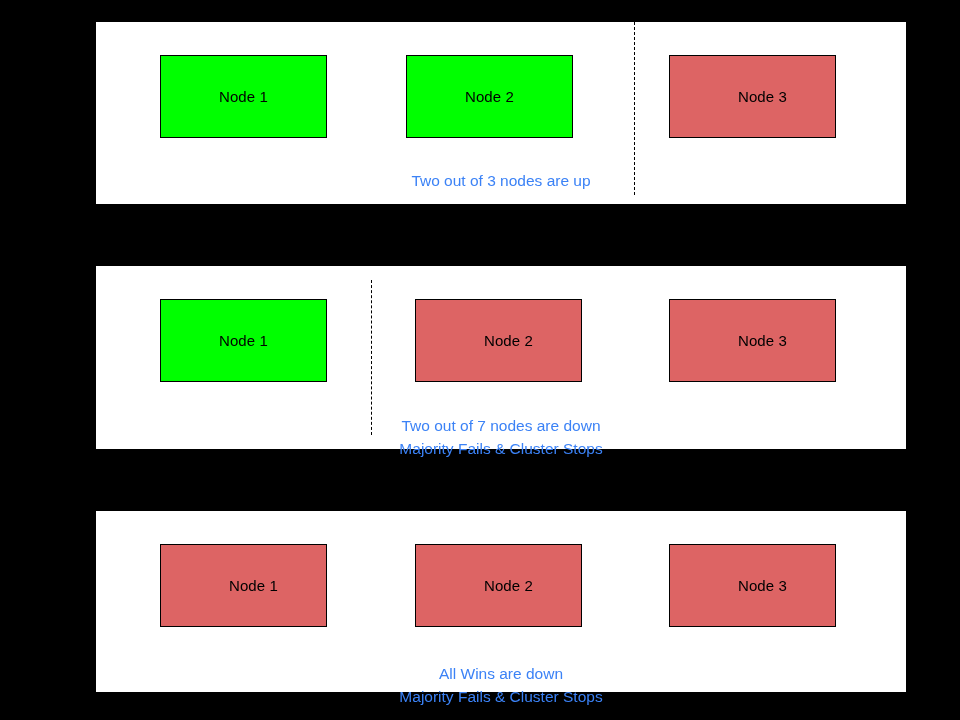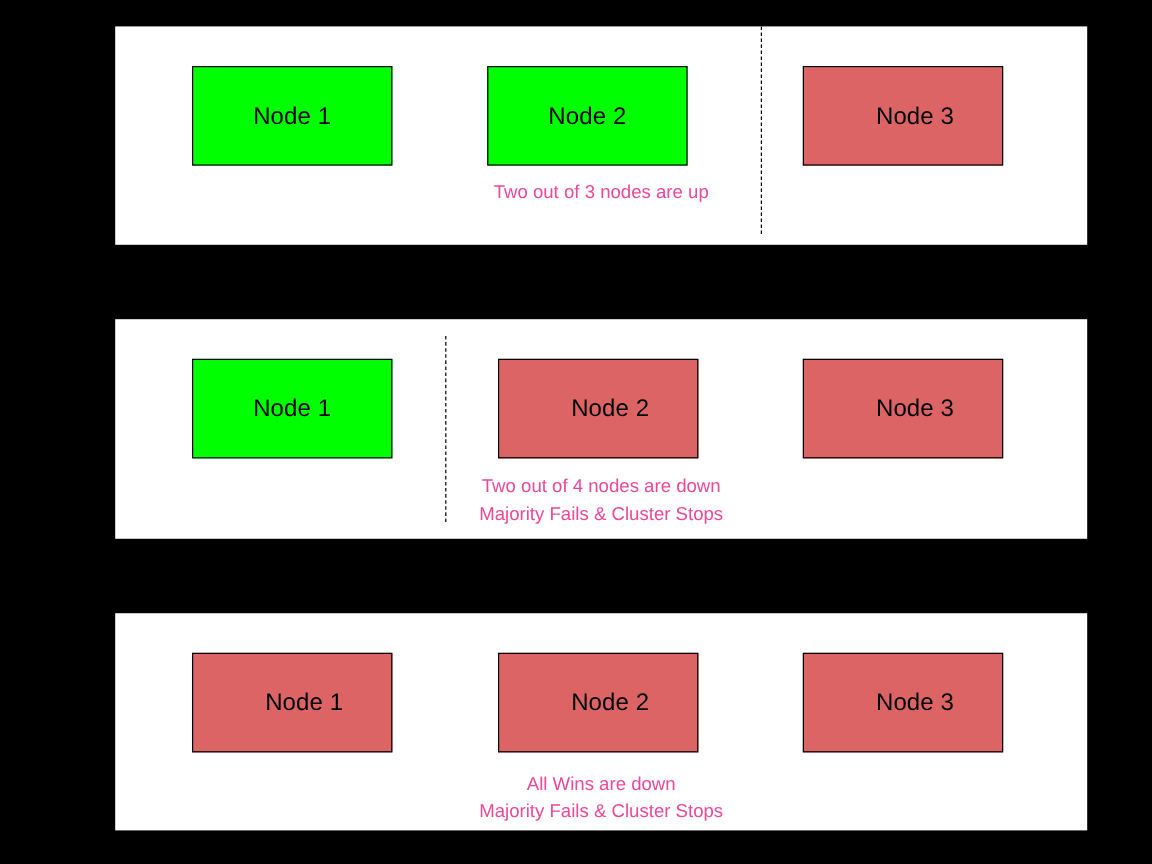"Node 1" .node-box { font-size: 20px -> 15px }
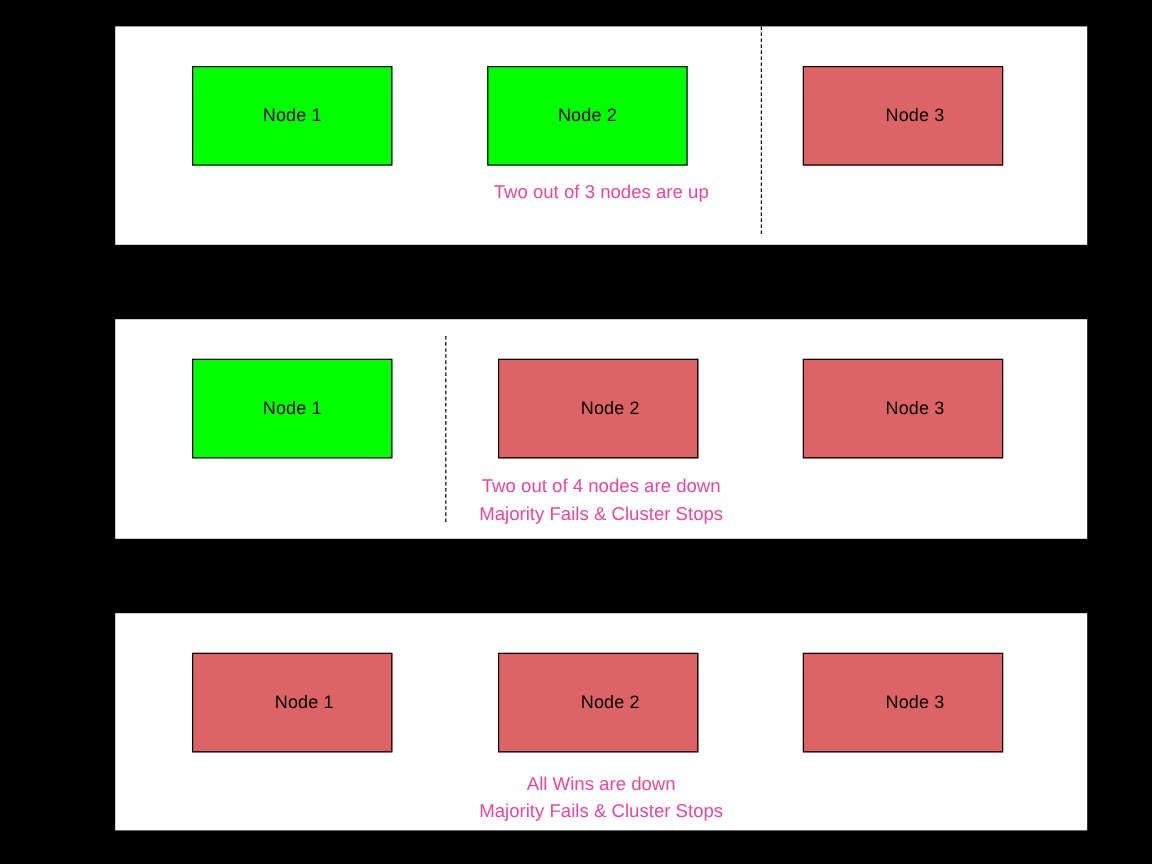"Two out of 3 nodes" .caption { color: #ec4899 -> #3b82f6; margin-top: none -> 20px }
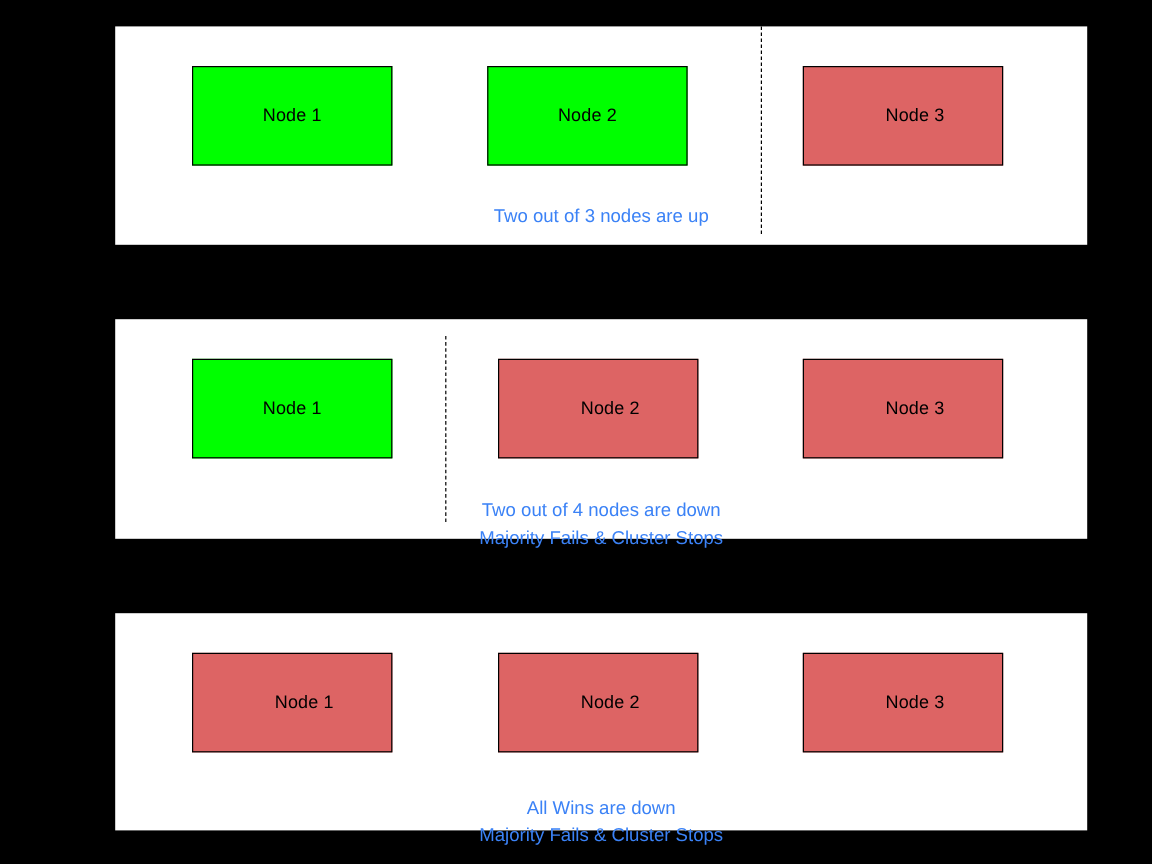"Two out of 4 nodes" span.cap-line { text: 4 -> 7 }
